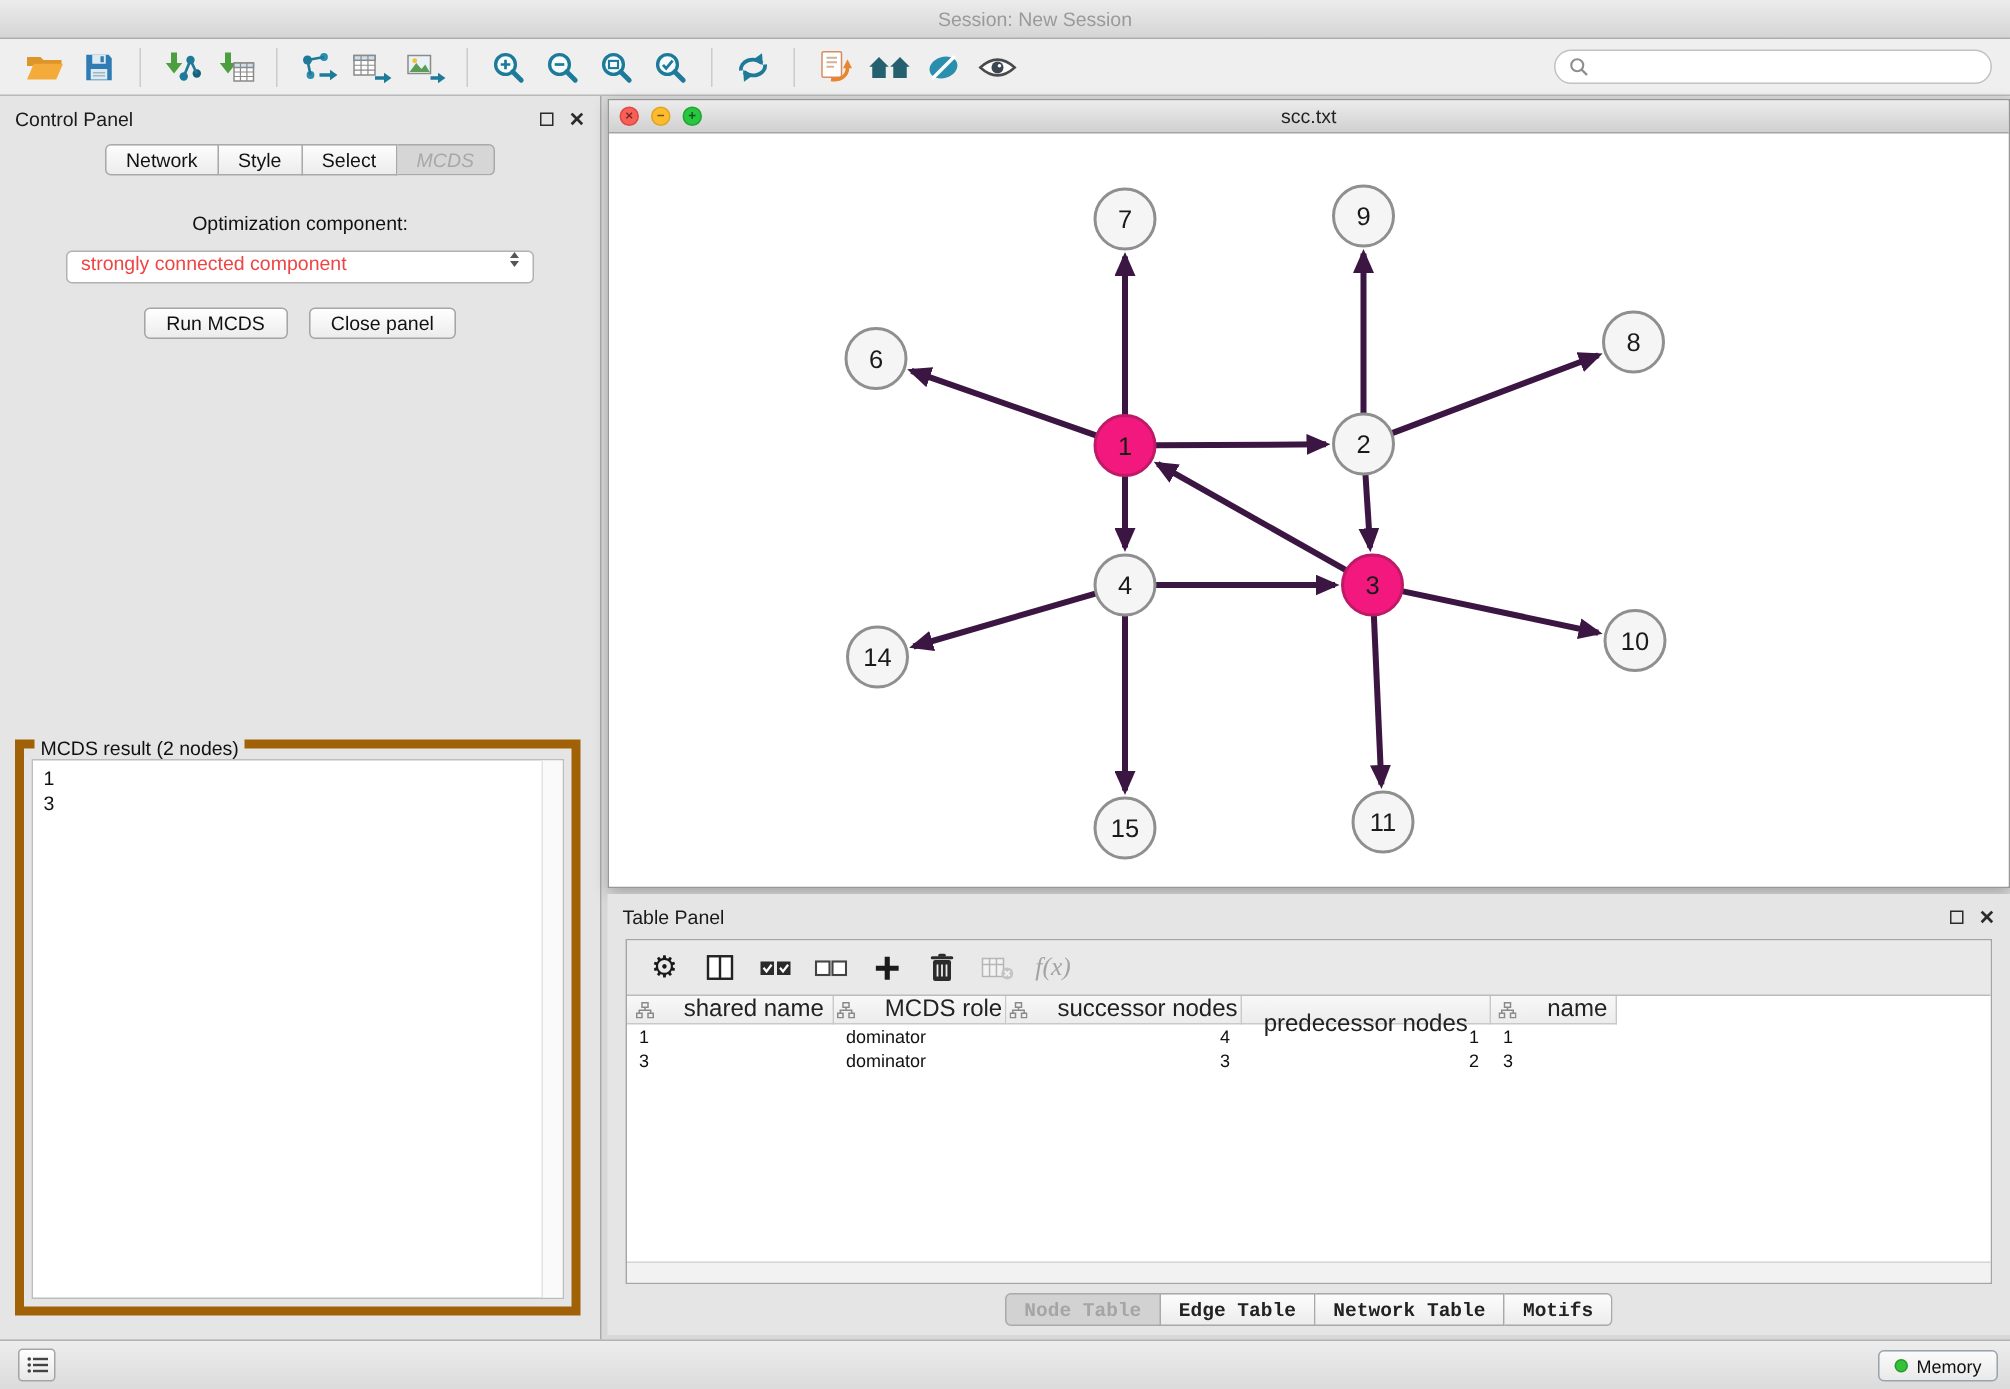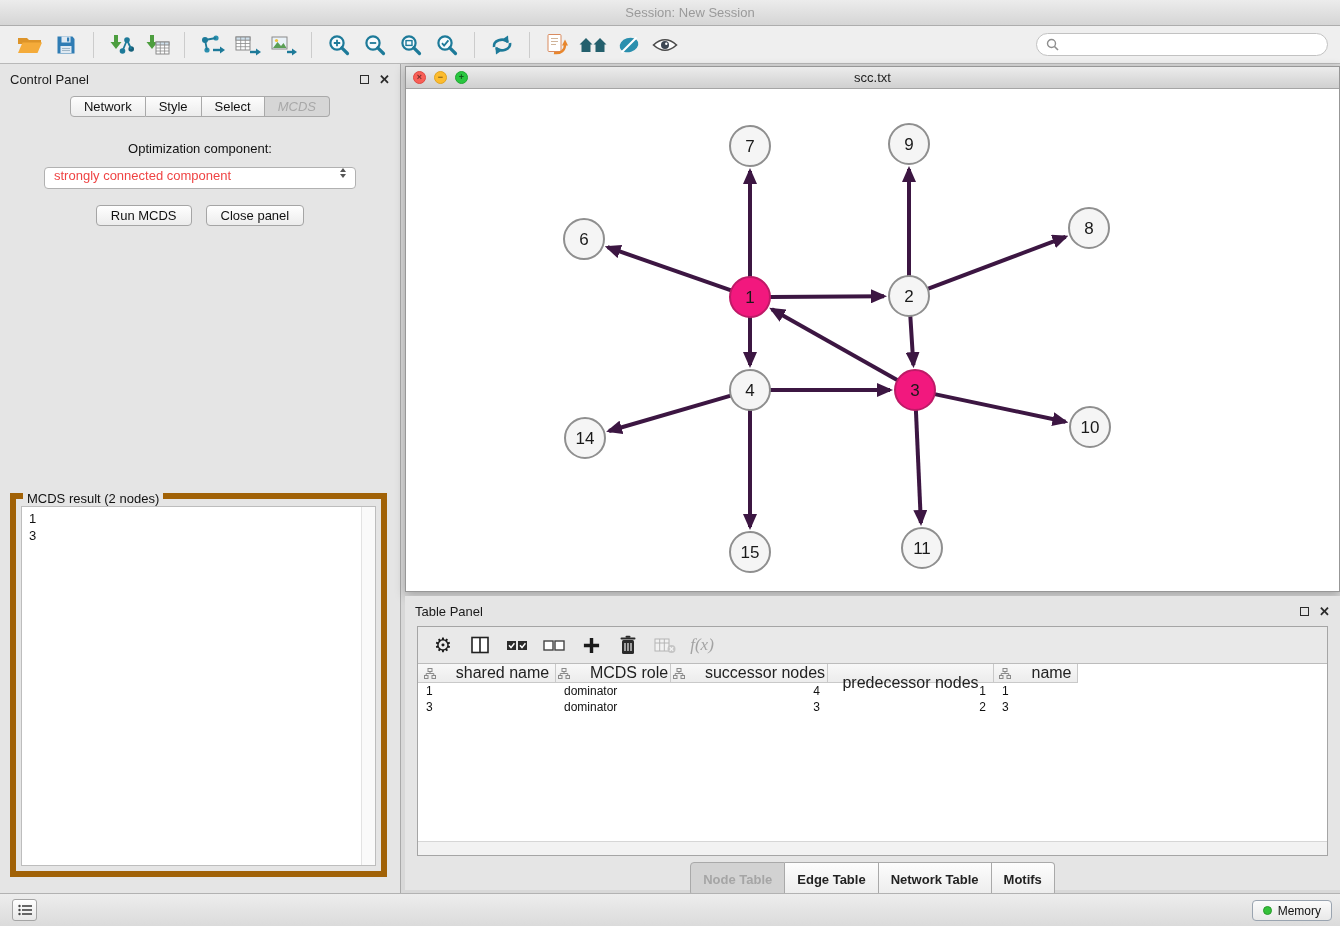"Node Table" .btab { font-family: none -> Liberation Mono, monospace; padding: 16px 12px -> 4px 12px }
